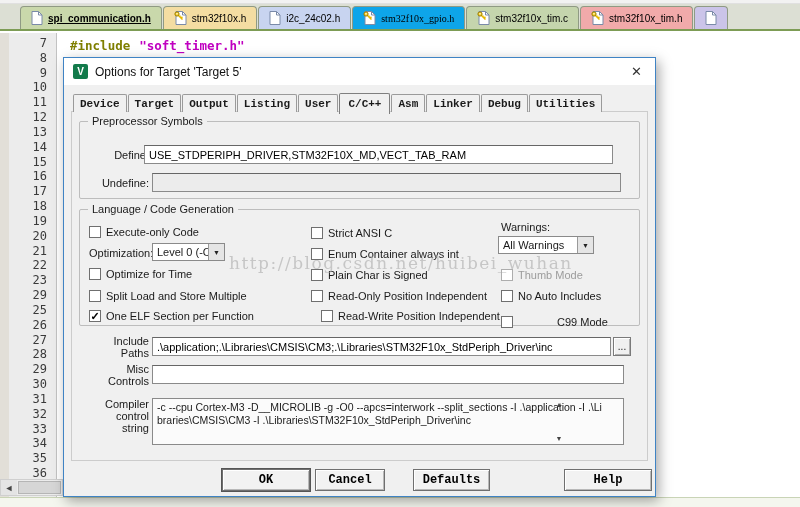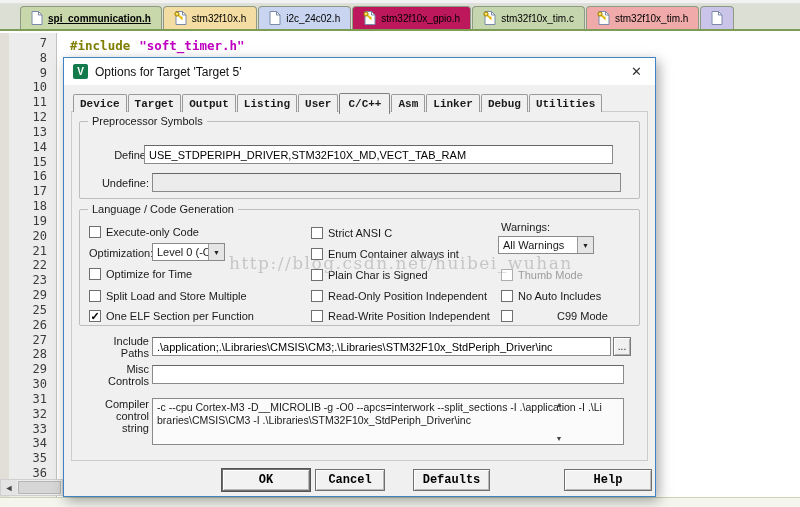"stm32f10x_gpio.h" div.etab { background: #be185d -> #0ea5e9; font-family: none -> Liberation Serif, serif }
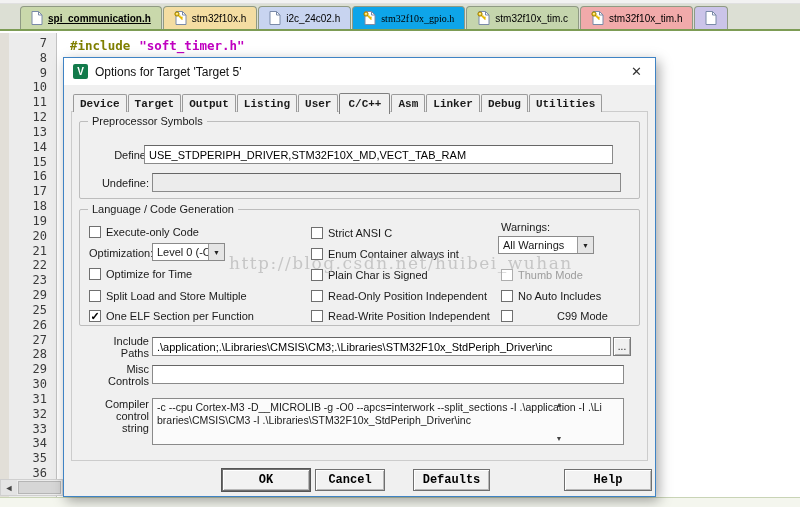"Read-Write Position Independent" div.cbrow { left: 247px -> 257px }
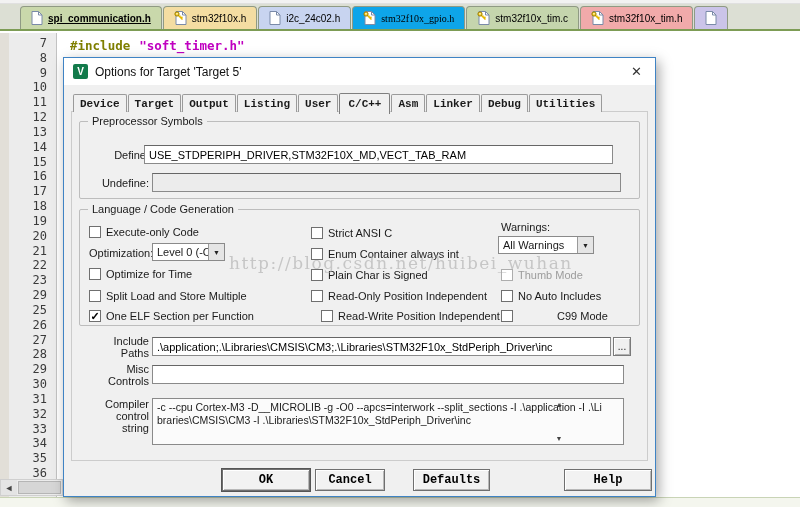"C99 Mode" div.cbrow { top: 251px -> 257px }
